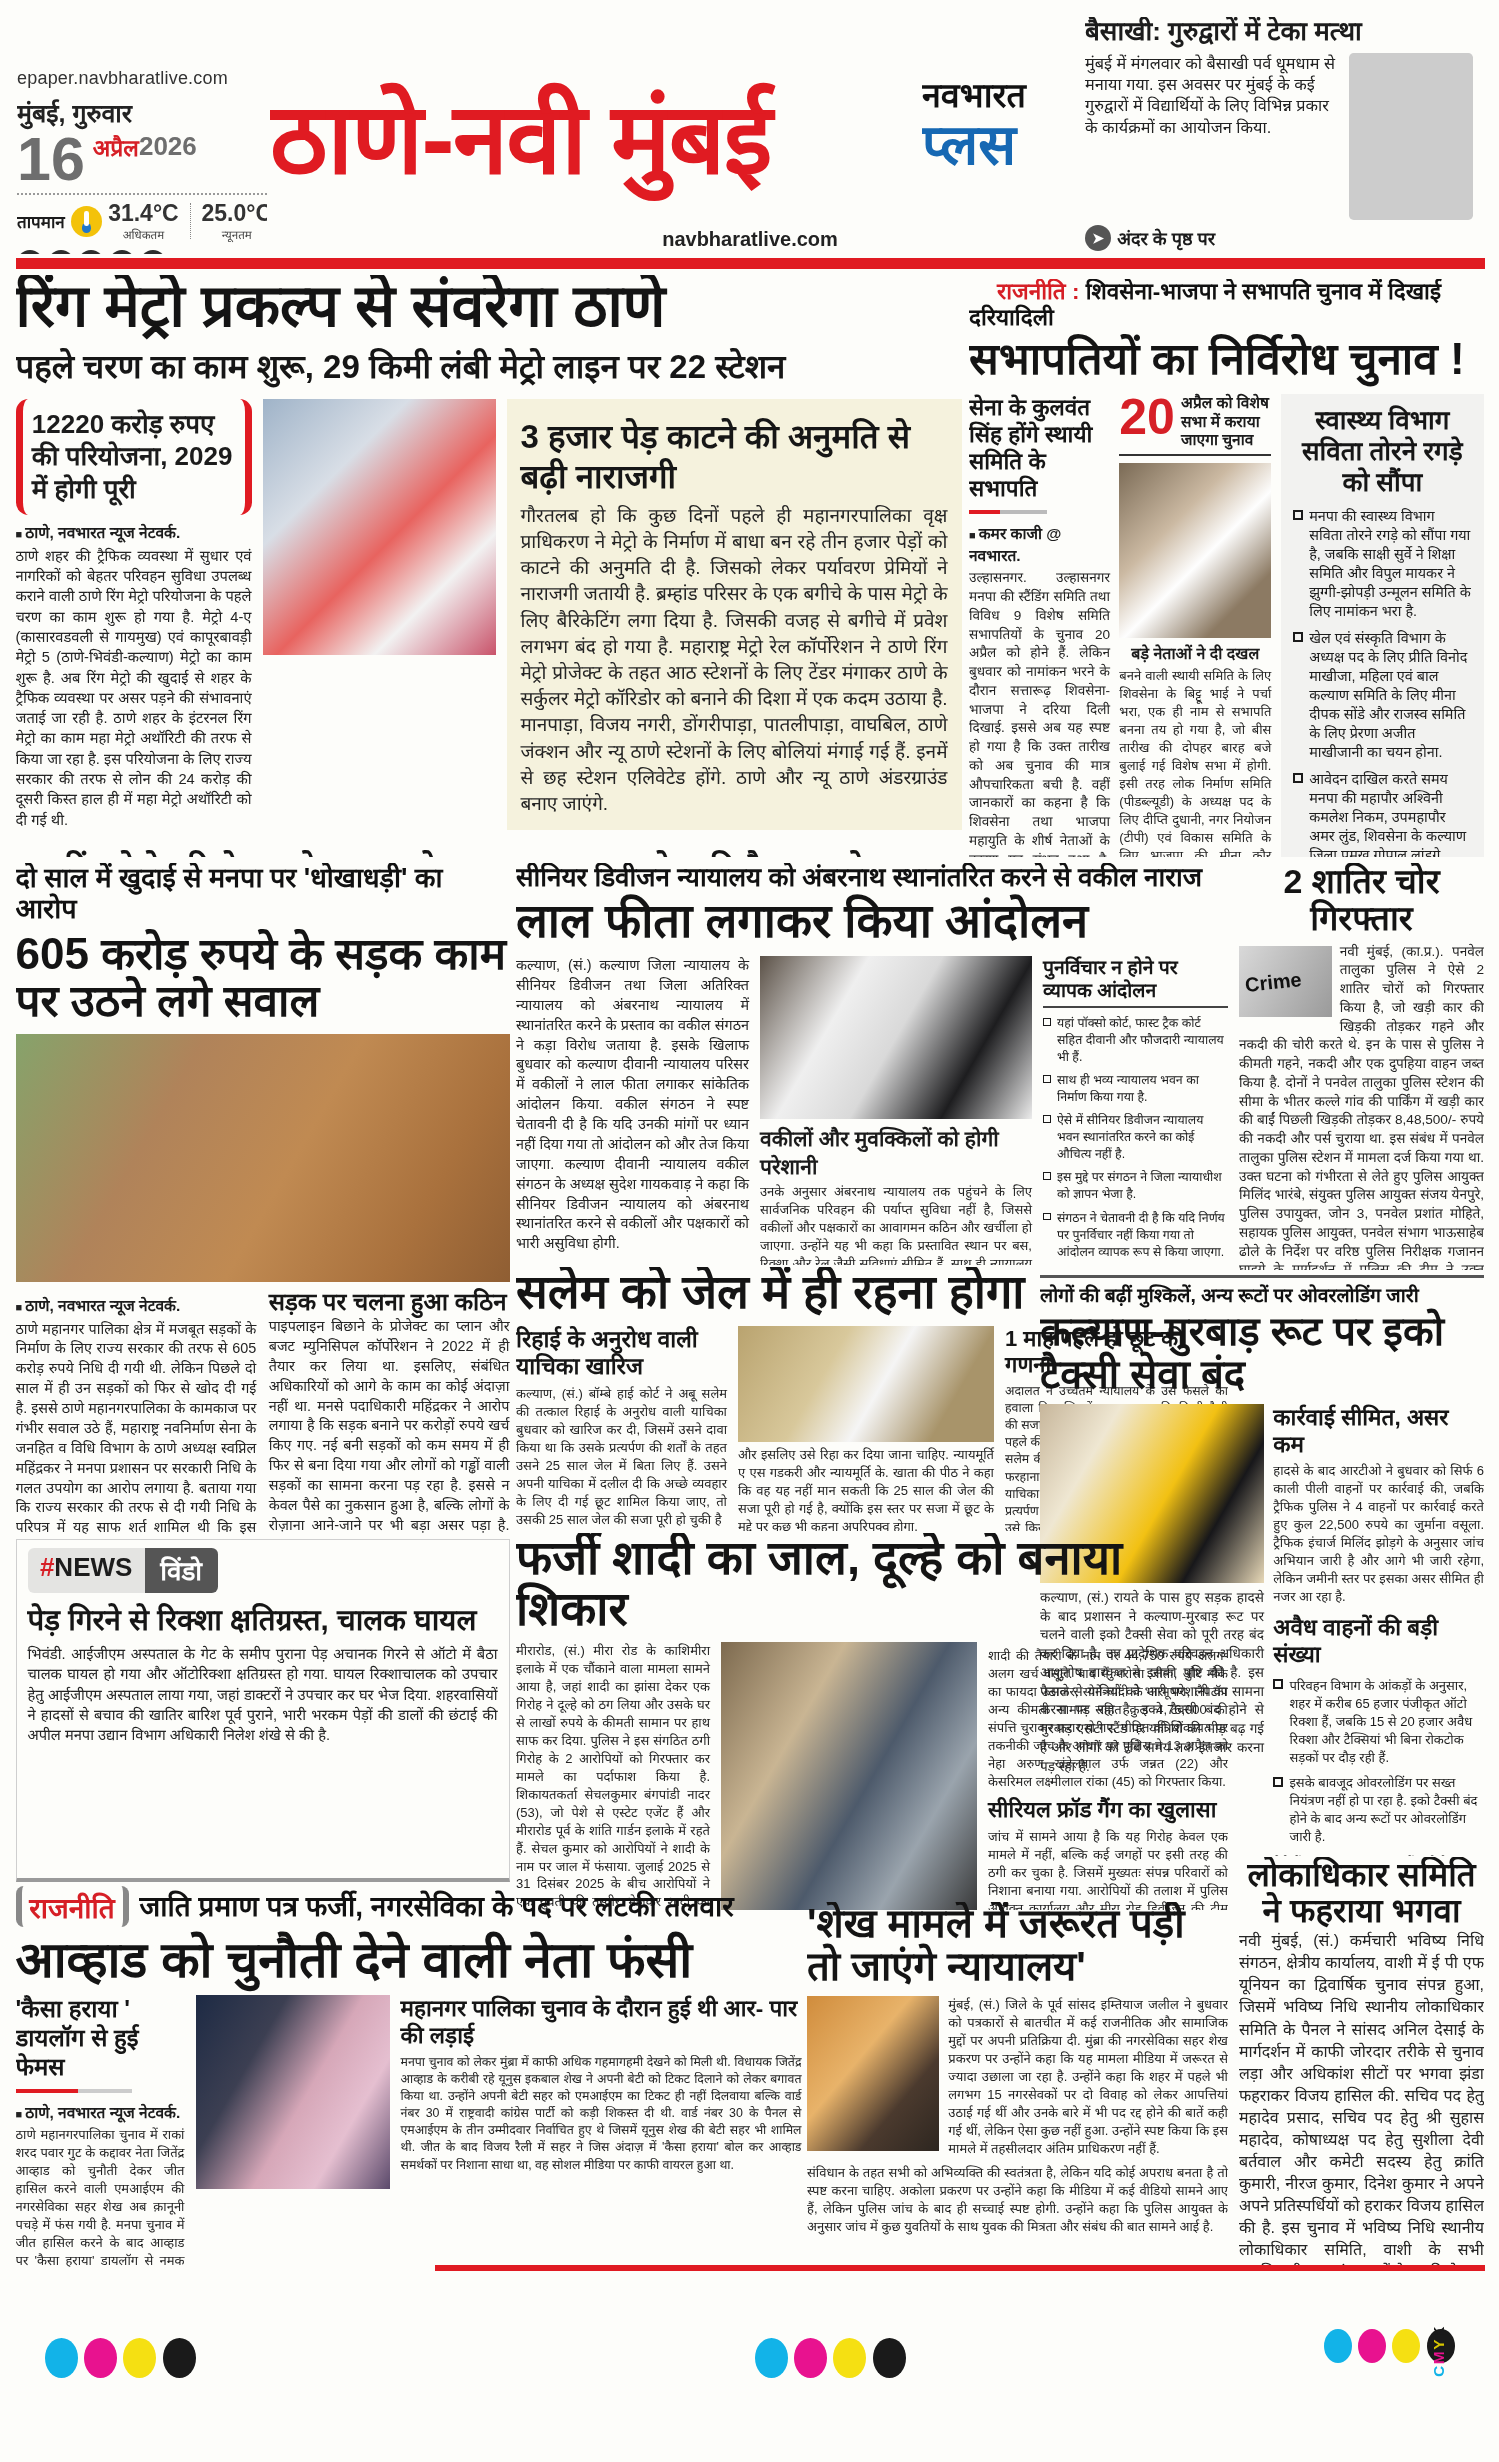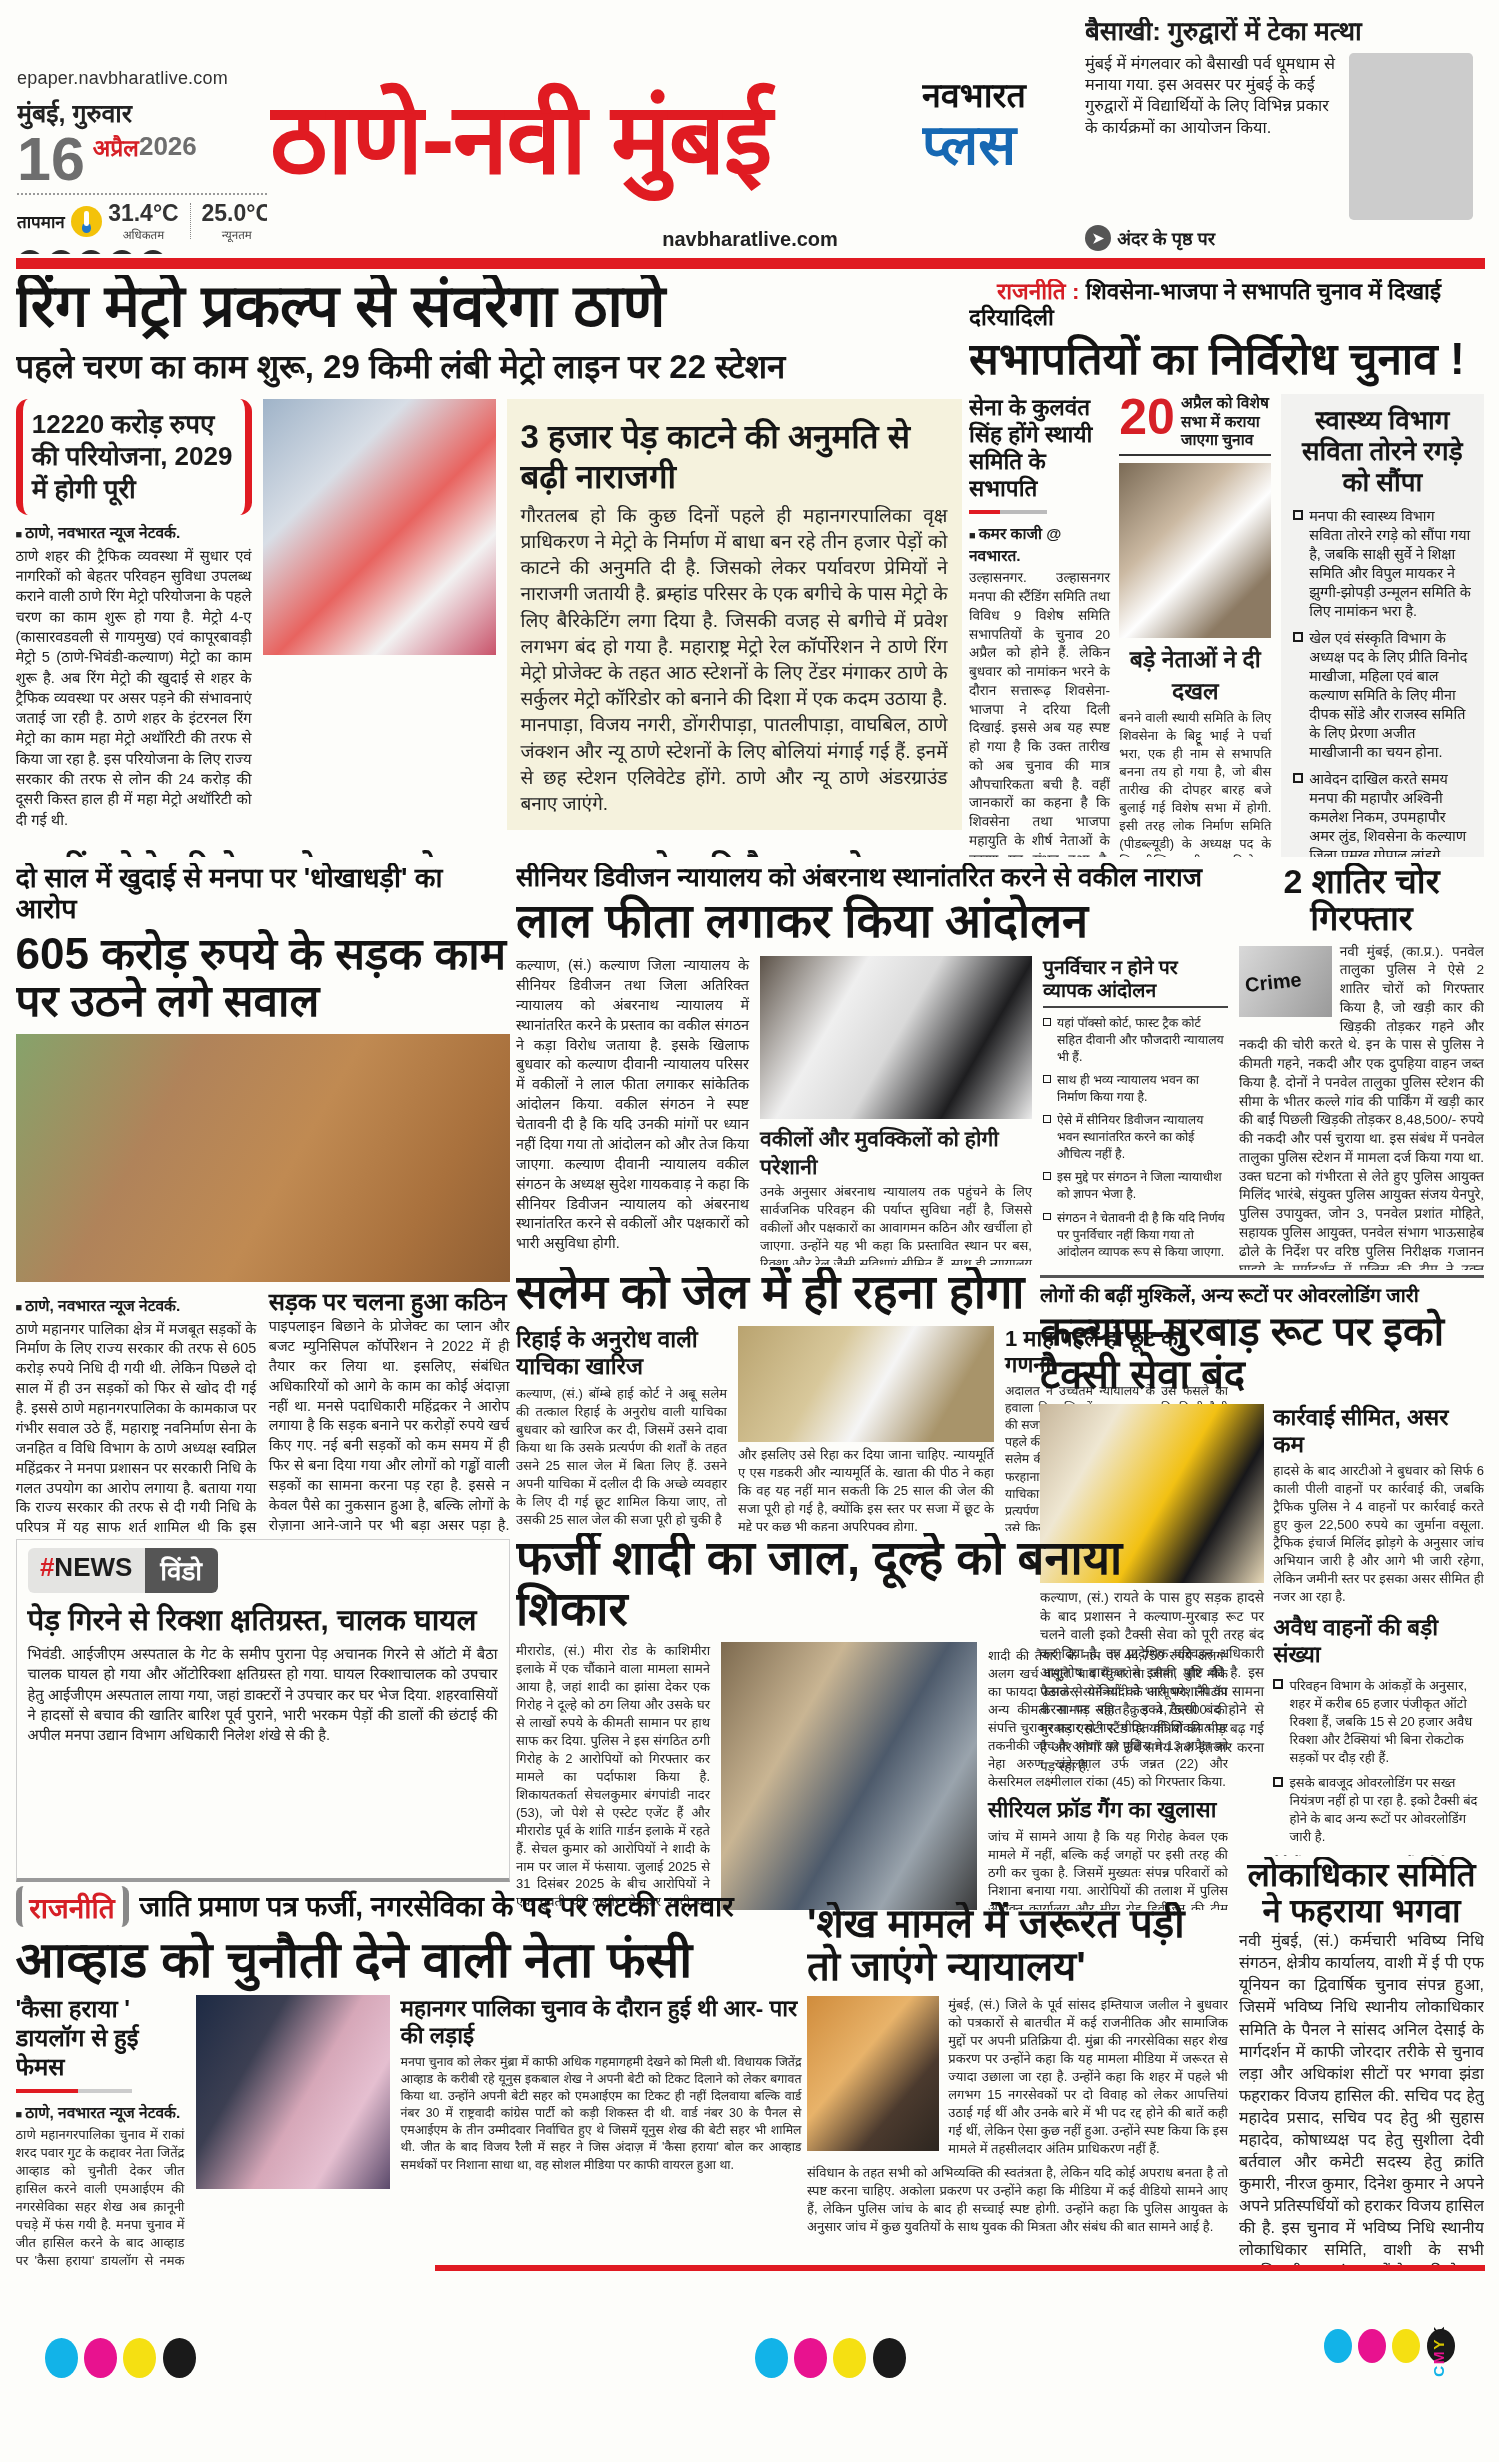"बड़े नेताओं ने दी दखल" .pol-c2 .caption { font-size: 23px -> 16px }
